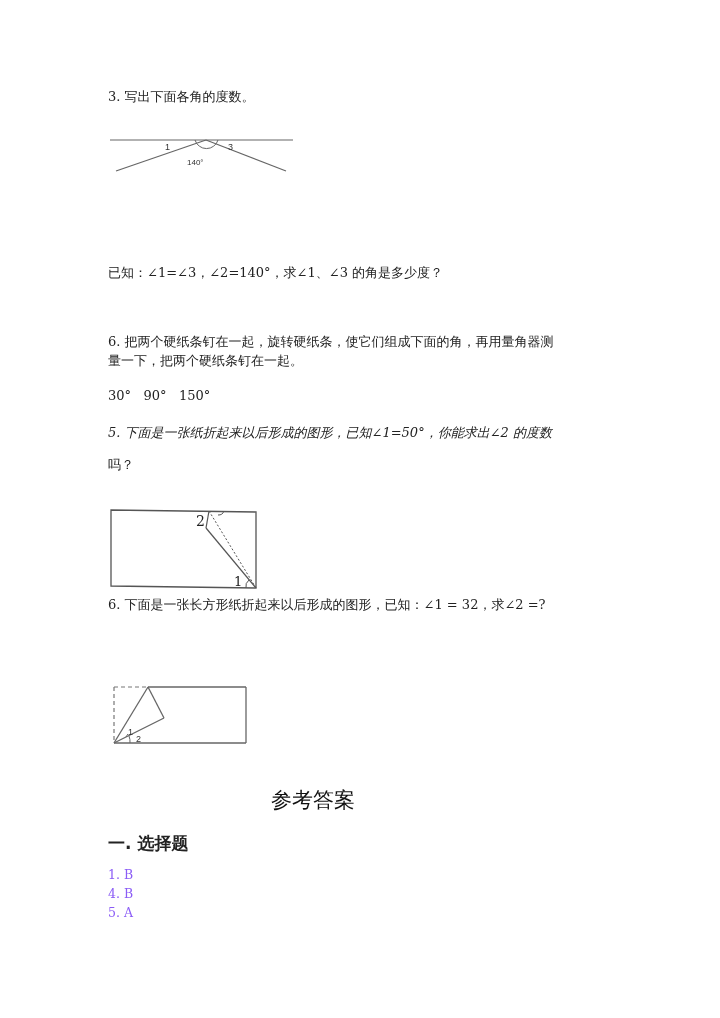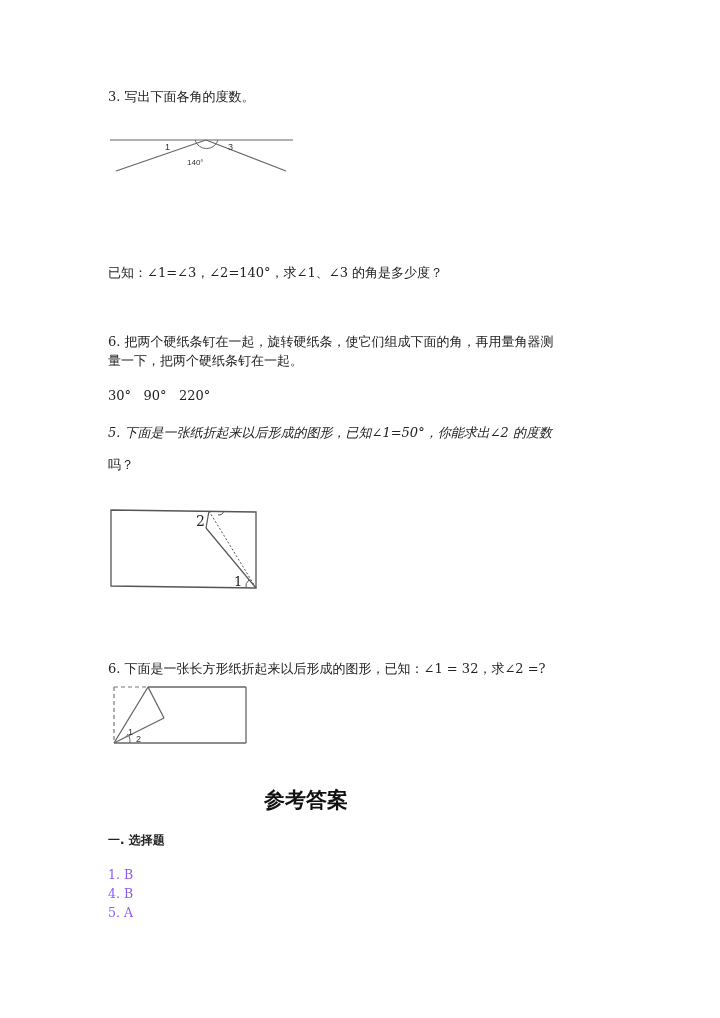"30° 90° 220°" div.t { text: 220 -> 150 }
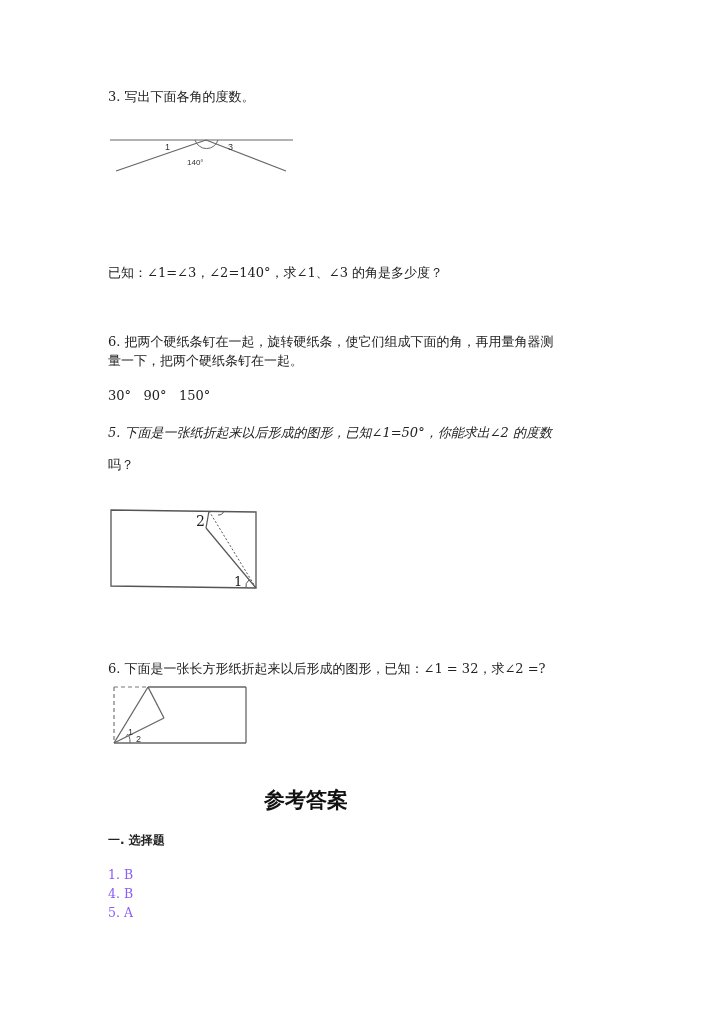"6. 下面是一张长方形纸折起来以后形成的图形，已知：∠1 = 32，求∠2 =?" div.t { top: 660px -> 596px }
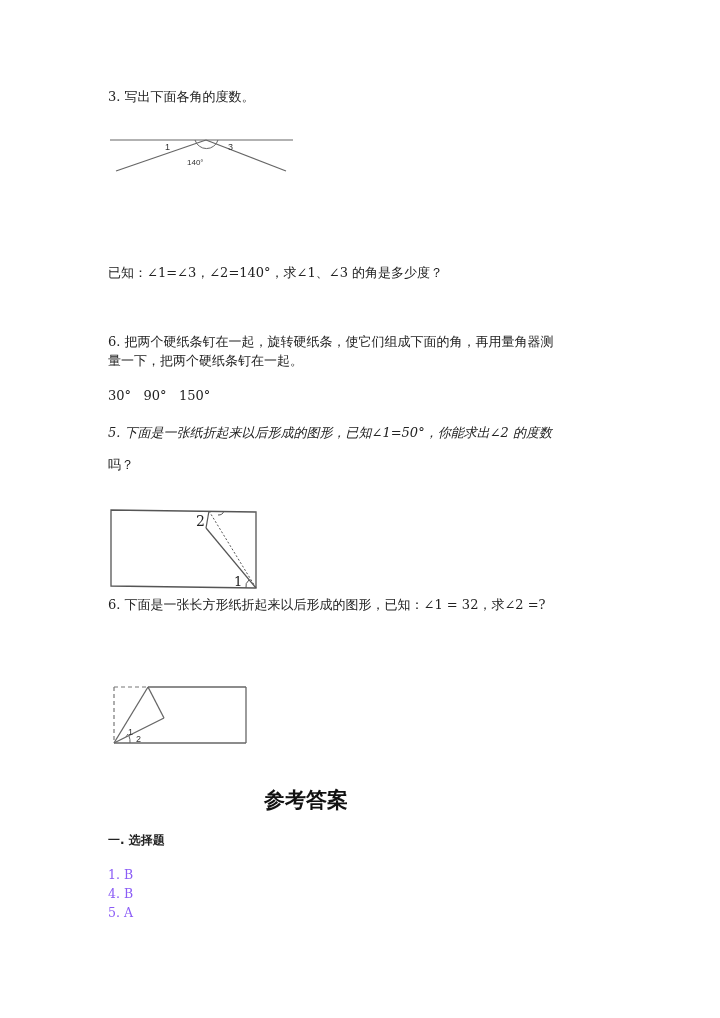"参考答案" .title { font-weight: bold -> none; left: 0 -> 7px }
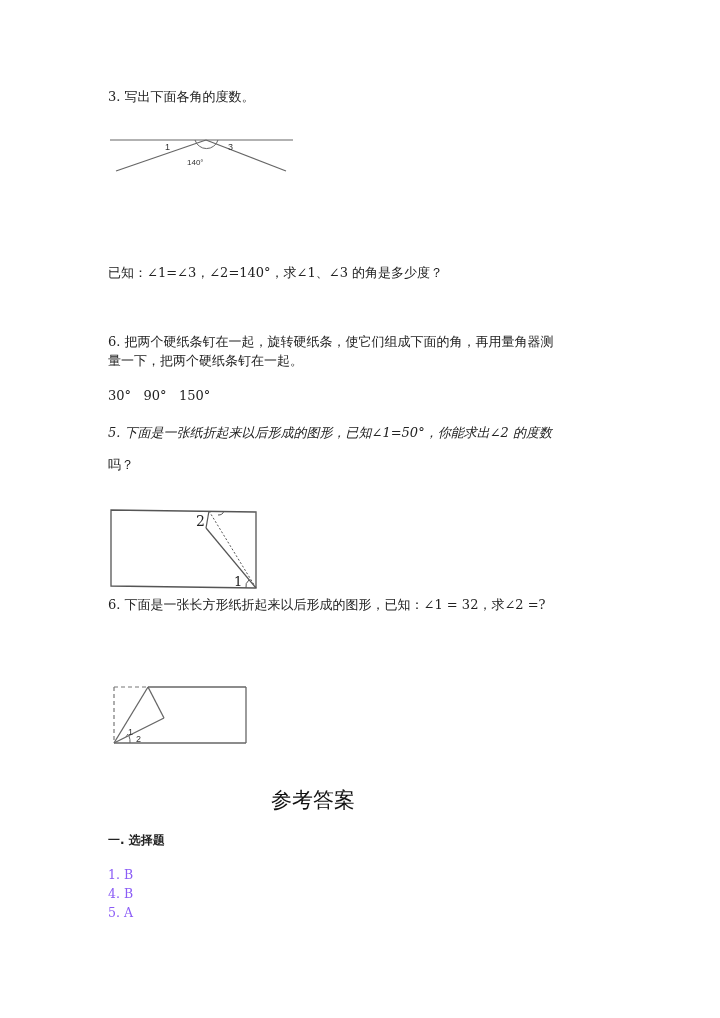"一. 选择题" .sec { font-size: 12px -> 17px }
